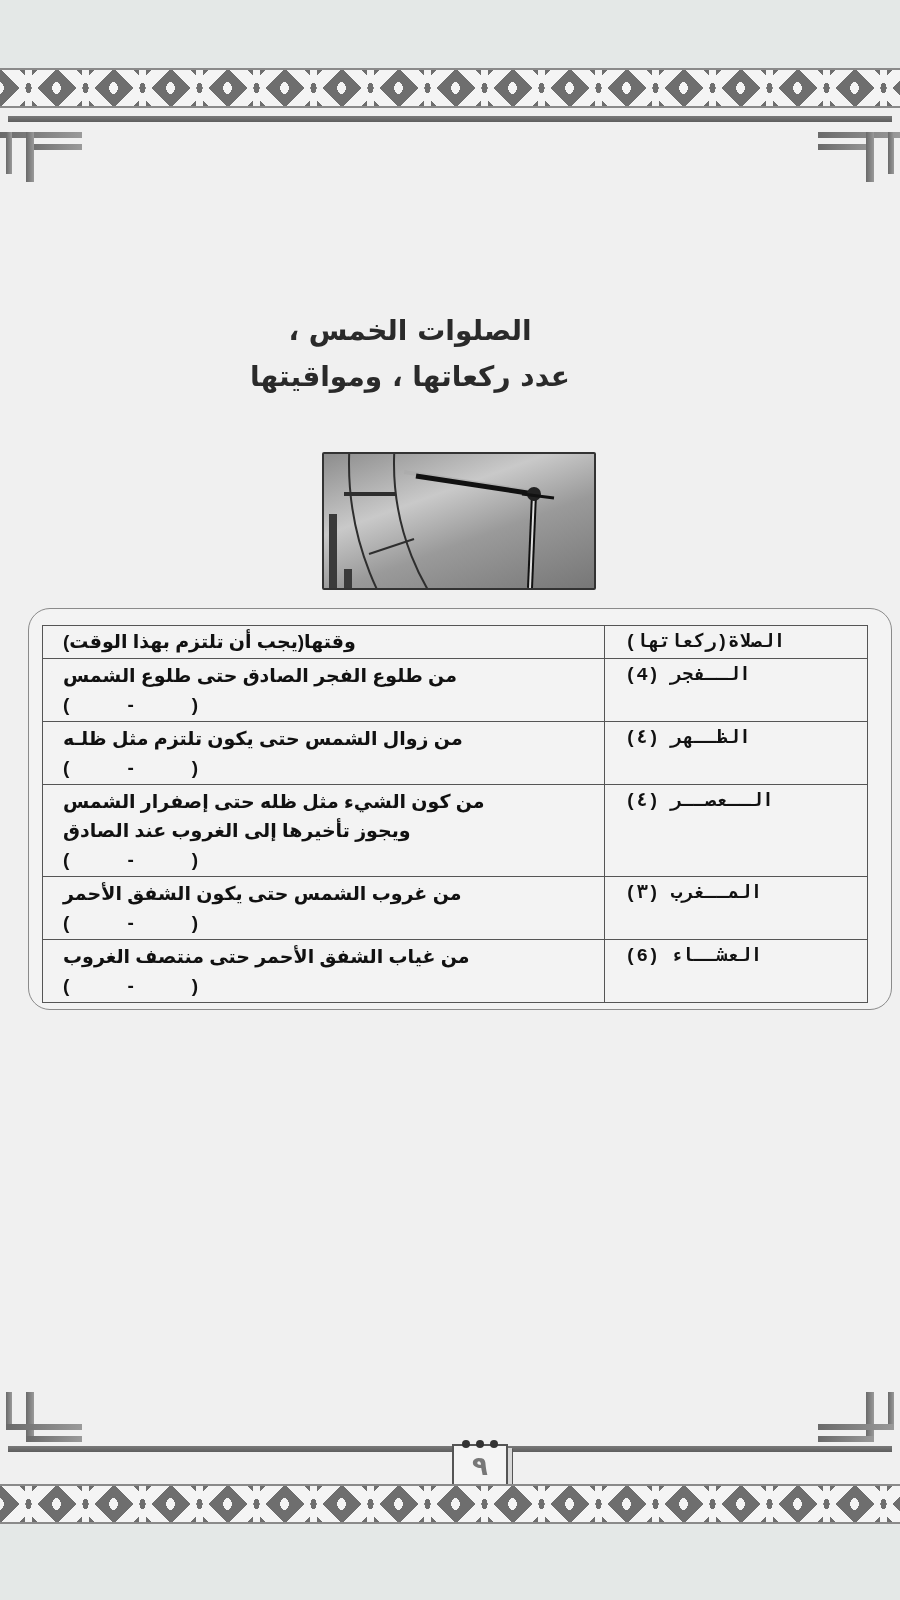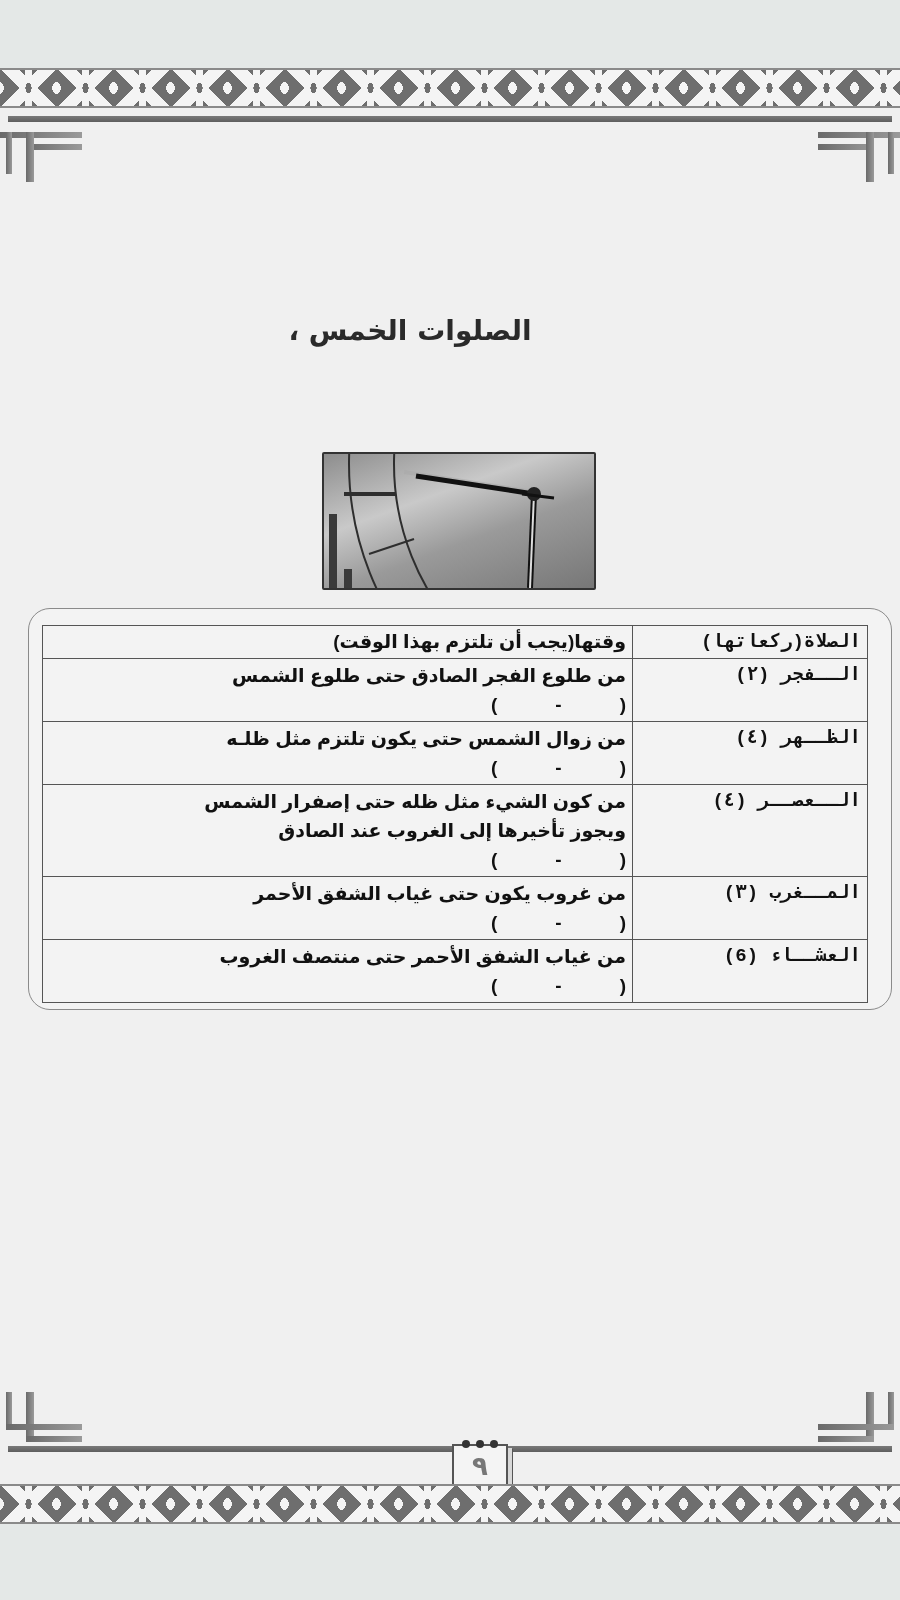"عدد ركعاتها ، ومواقيتها" div { html: none -> <div>عدد ركعاتها ، ومواقيتها</div> }
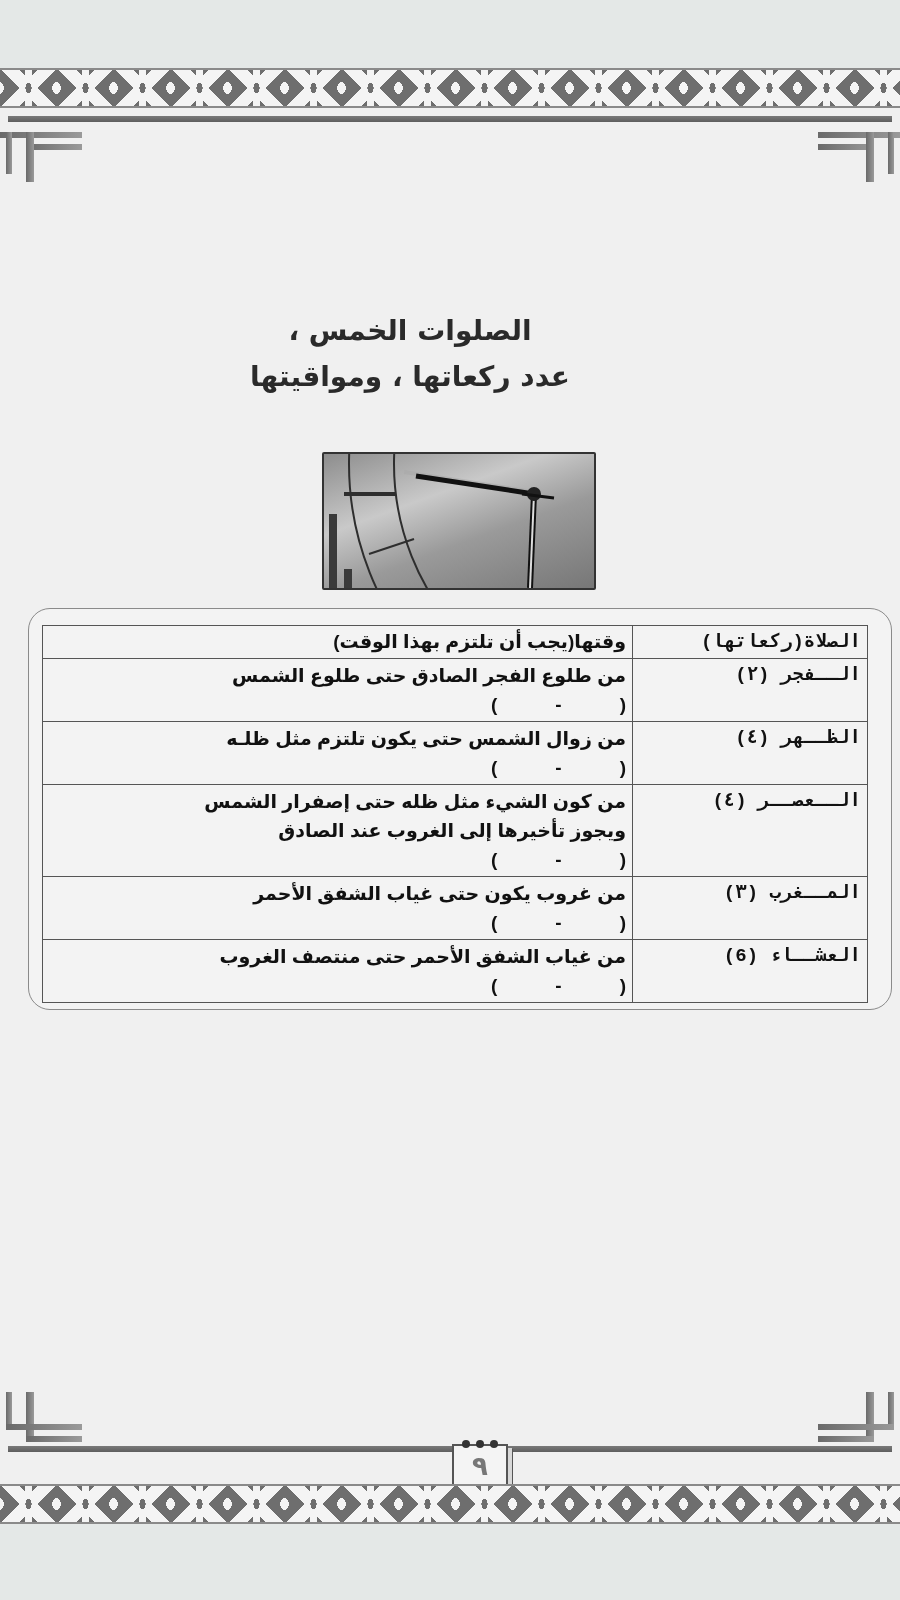"وقتها(يجب أن تلتزم بهذا الوقت)" td, th { padding: 2px 6px -> 2px 20px; text-align: right -> left }
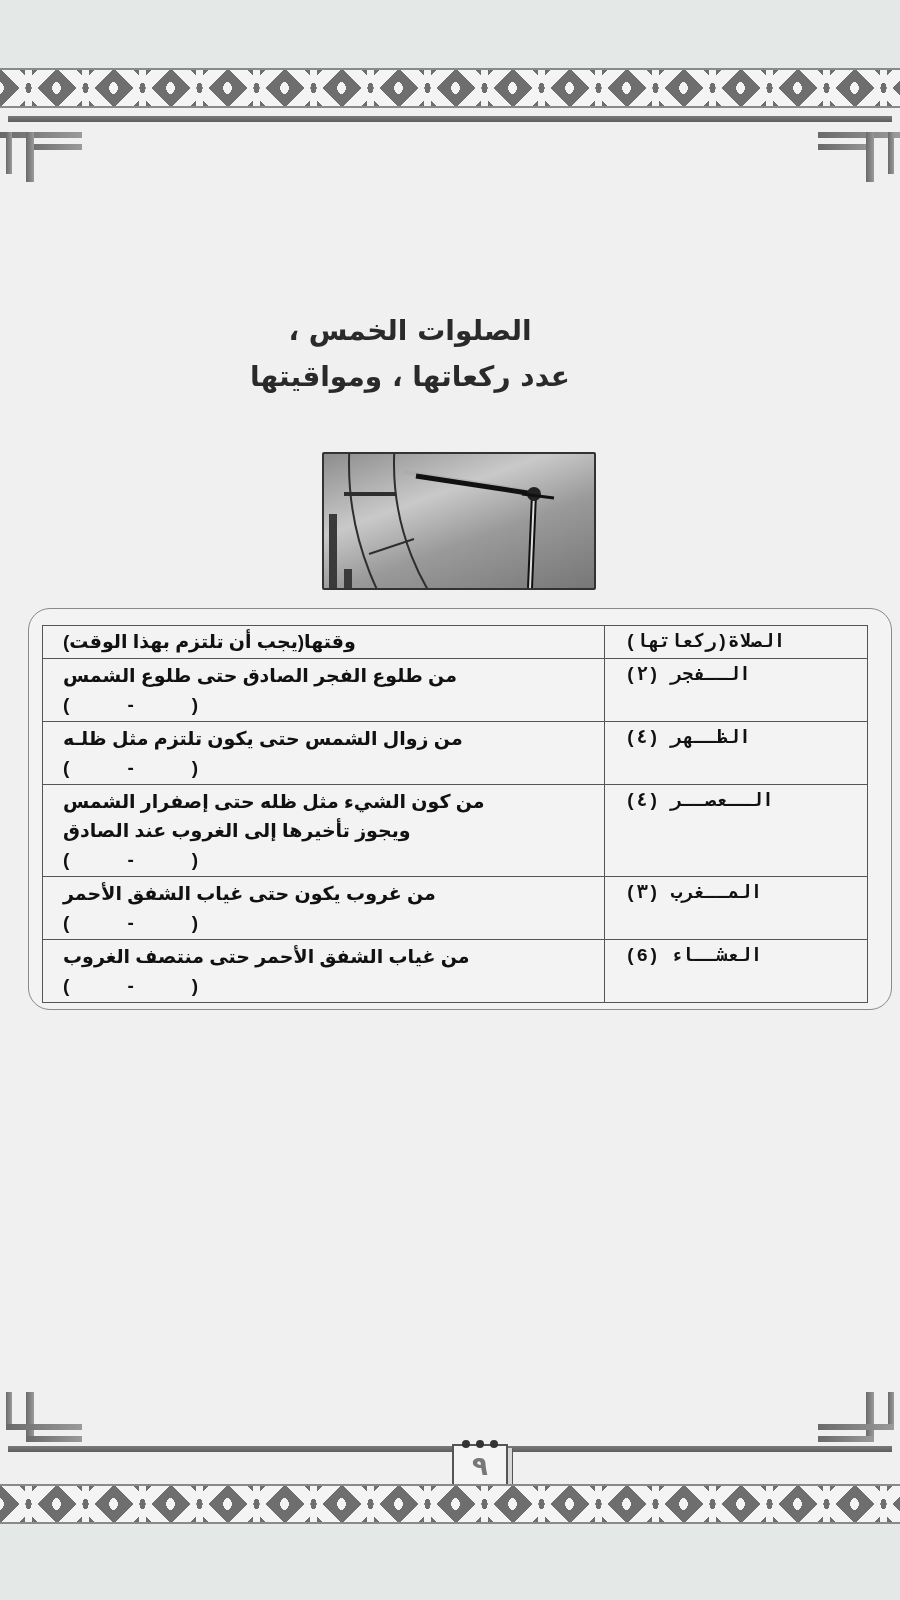"الــفجر (٢)" td.c1 { text: ٢ -> 4 }
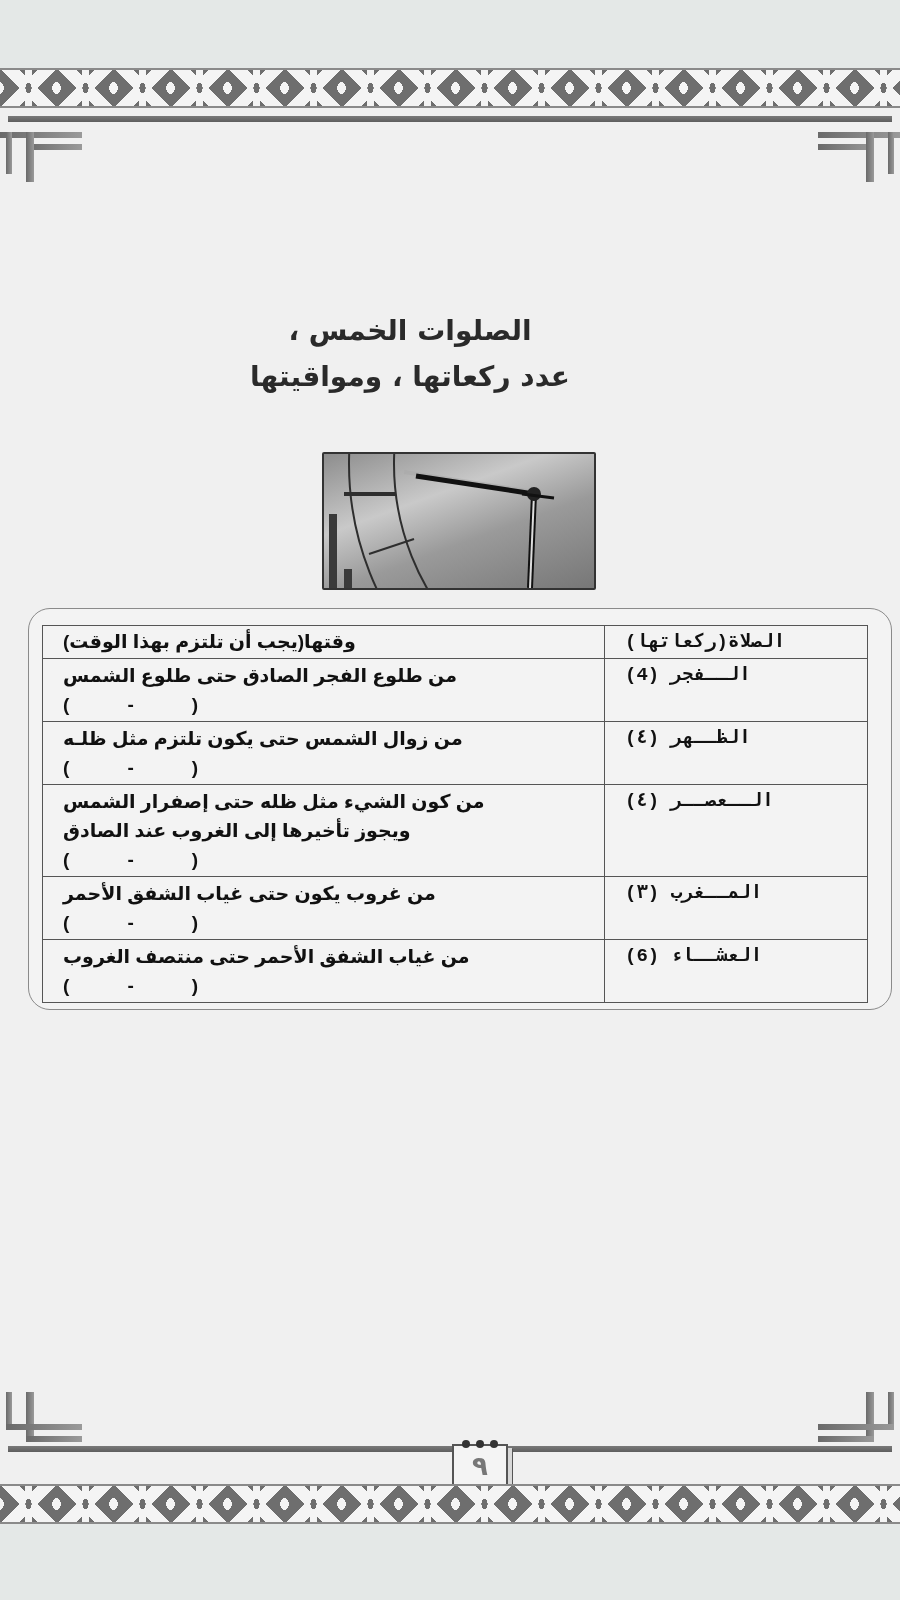"من غروب يكون حتى غياب" span { text: يكون حتى غياب -> الشمس حتى يكون }
